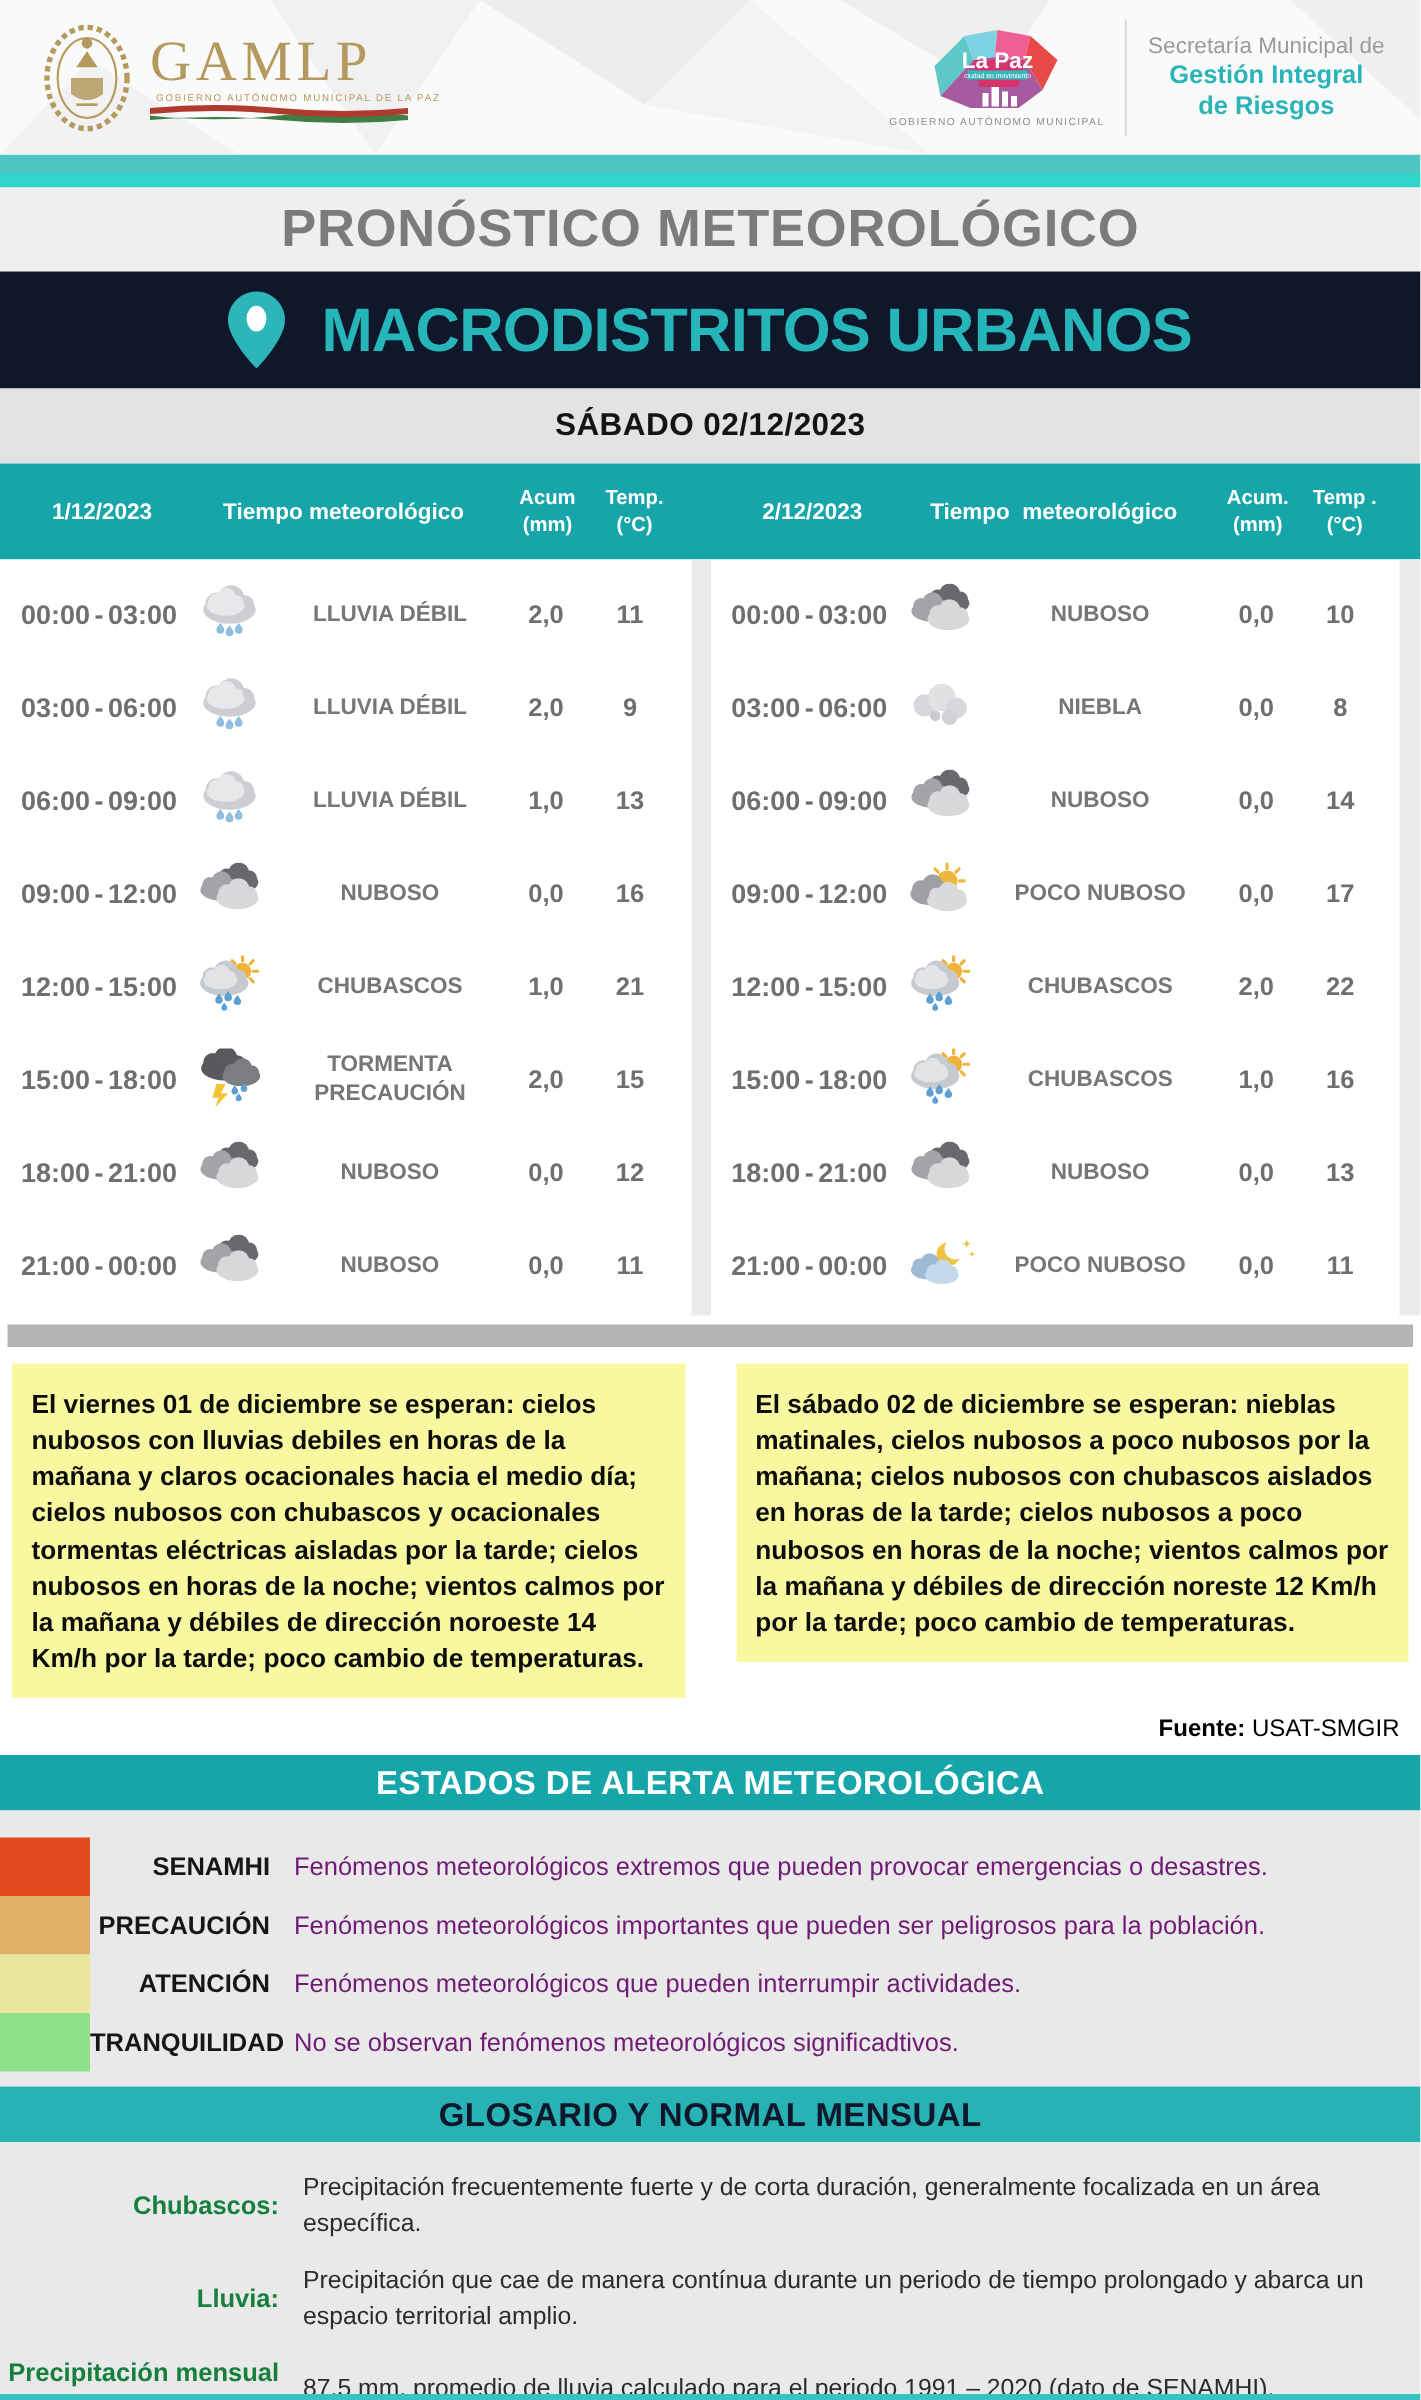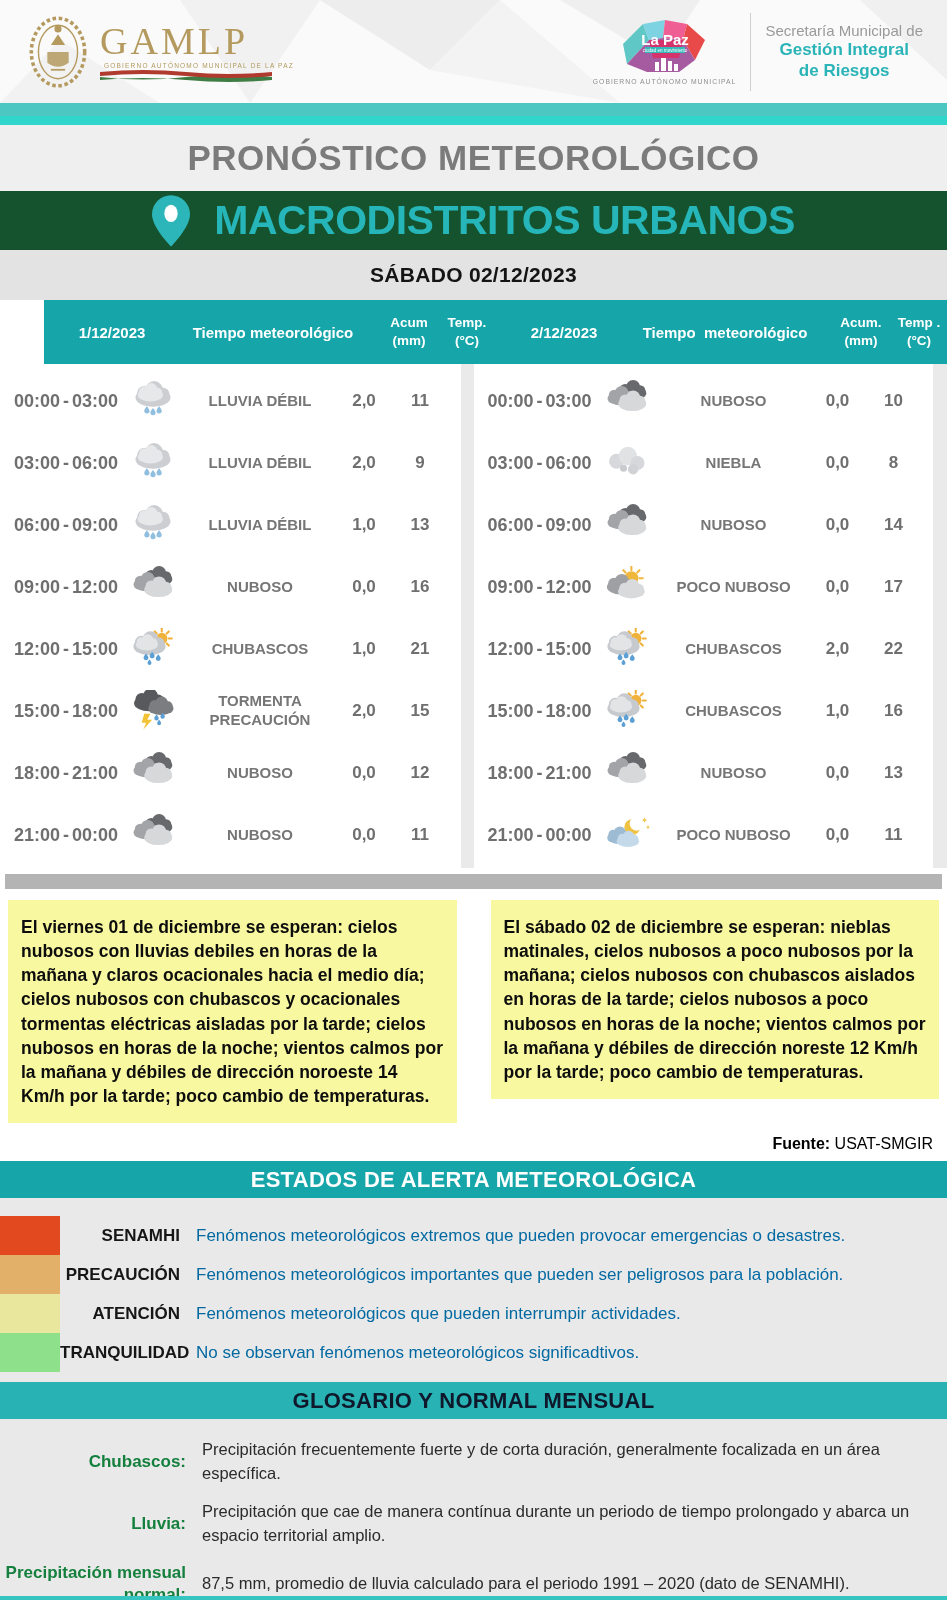"PRONÓSTICO METEOROLÓGICO" .title-band { height: 66px -> 56px }
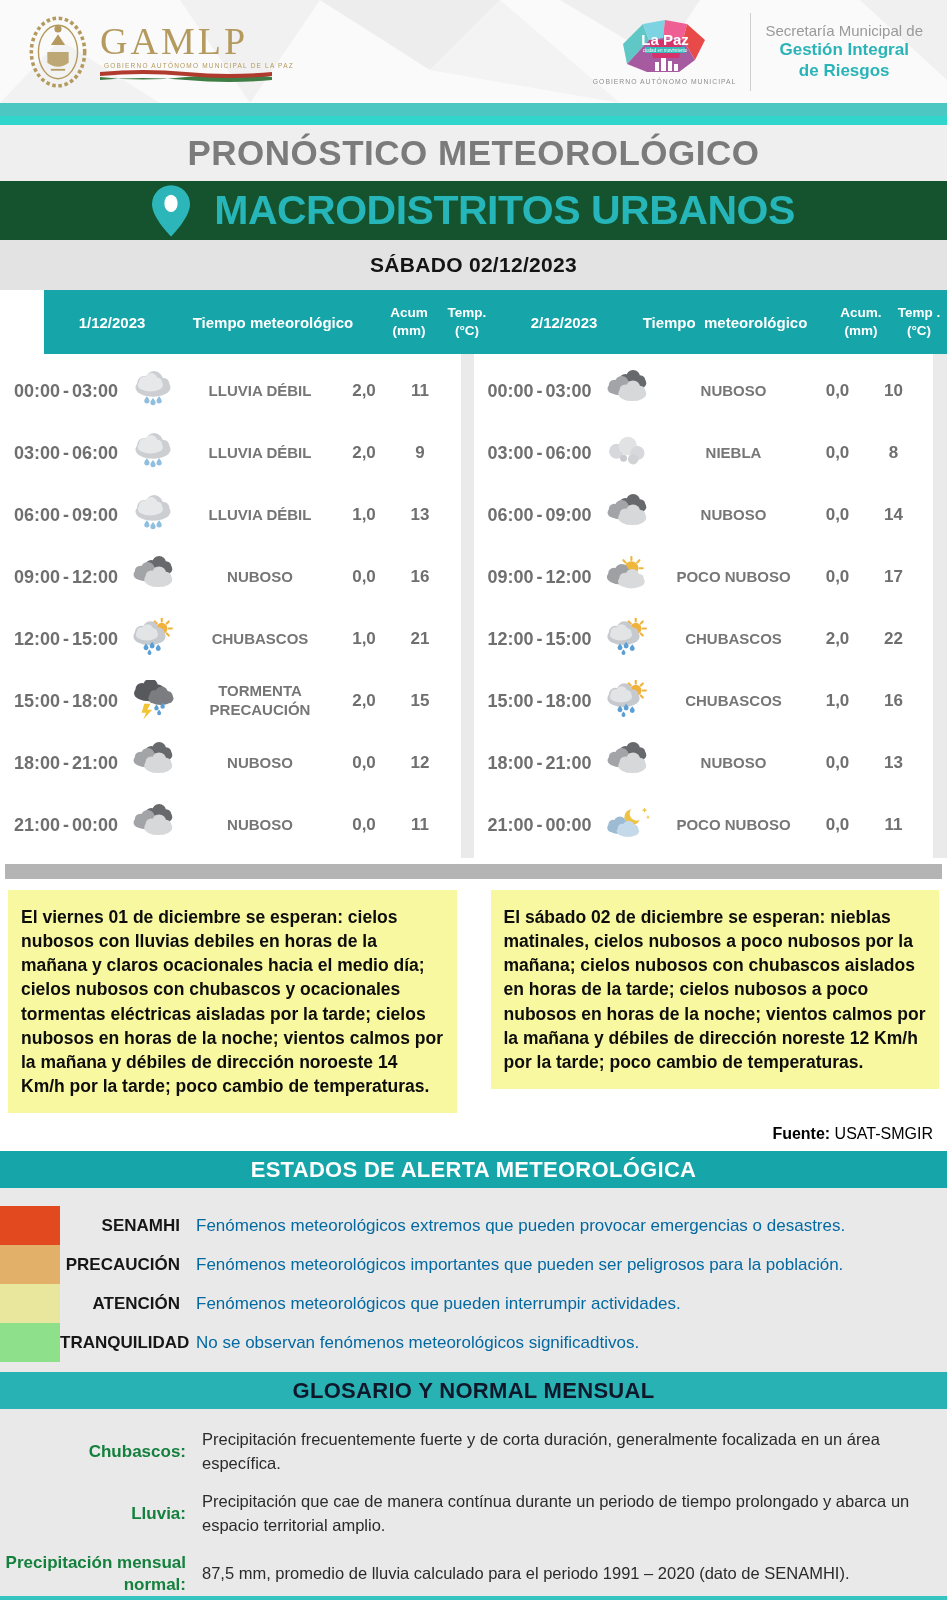"MACRODISTRITOS URBANOS" .subtitle-band { background: #14532d -> #0f172a; height: 59px -> 78px }
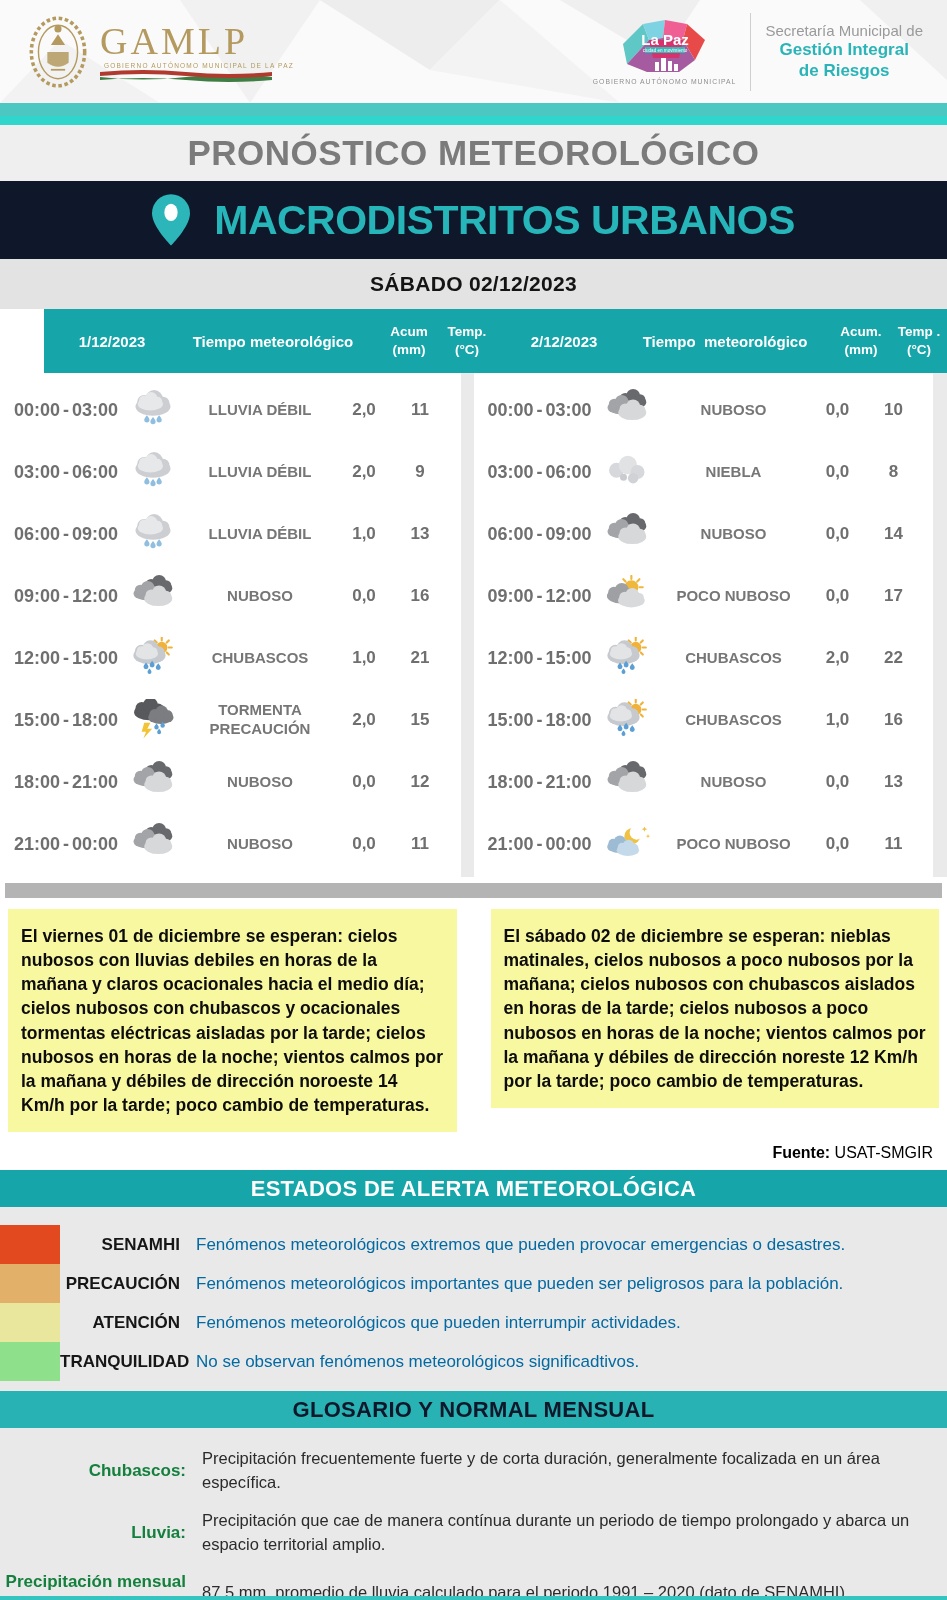"1/12/2023" .thead { margin-left: 44px -> none }
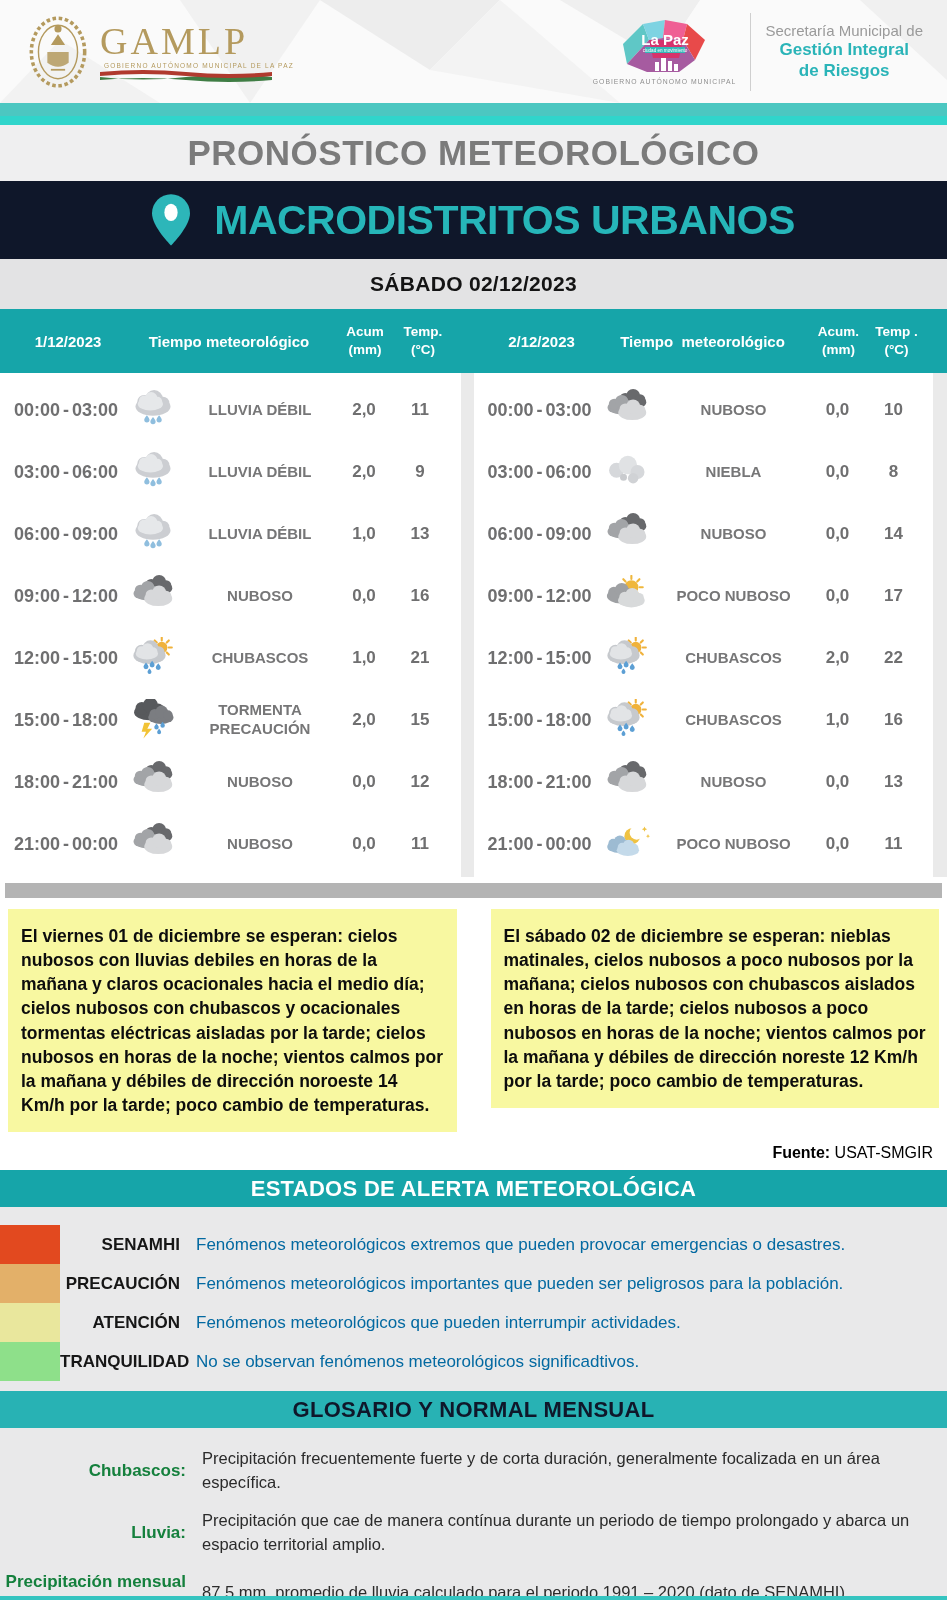"Fenómenos meteorológicos extremos que" .alert-row .adesc { color: #0369a1 -> #701a75 }
